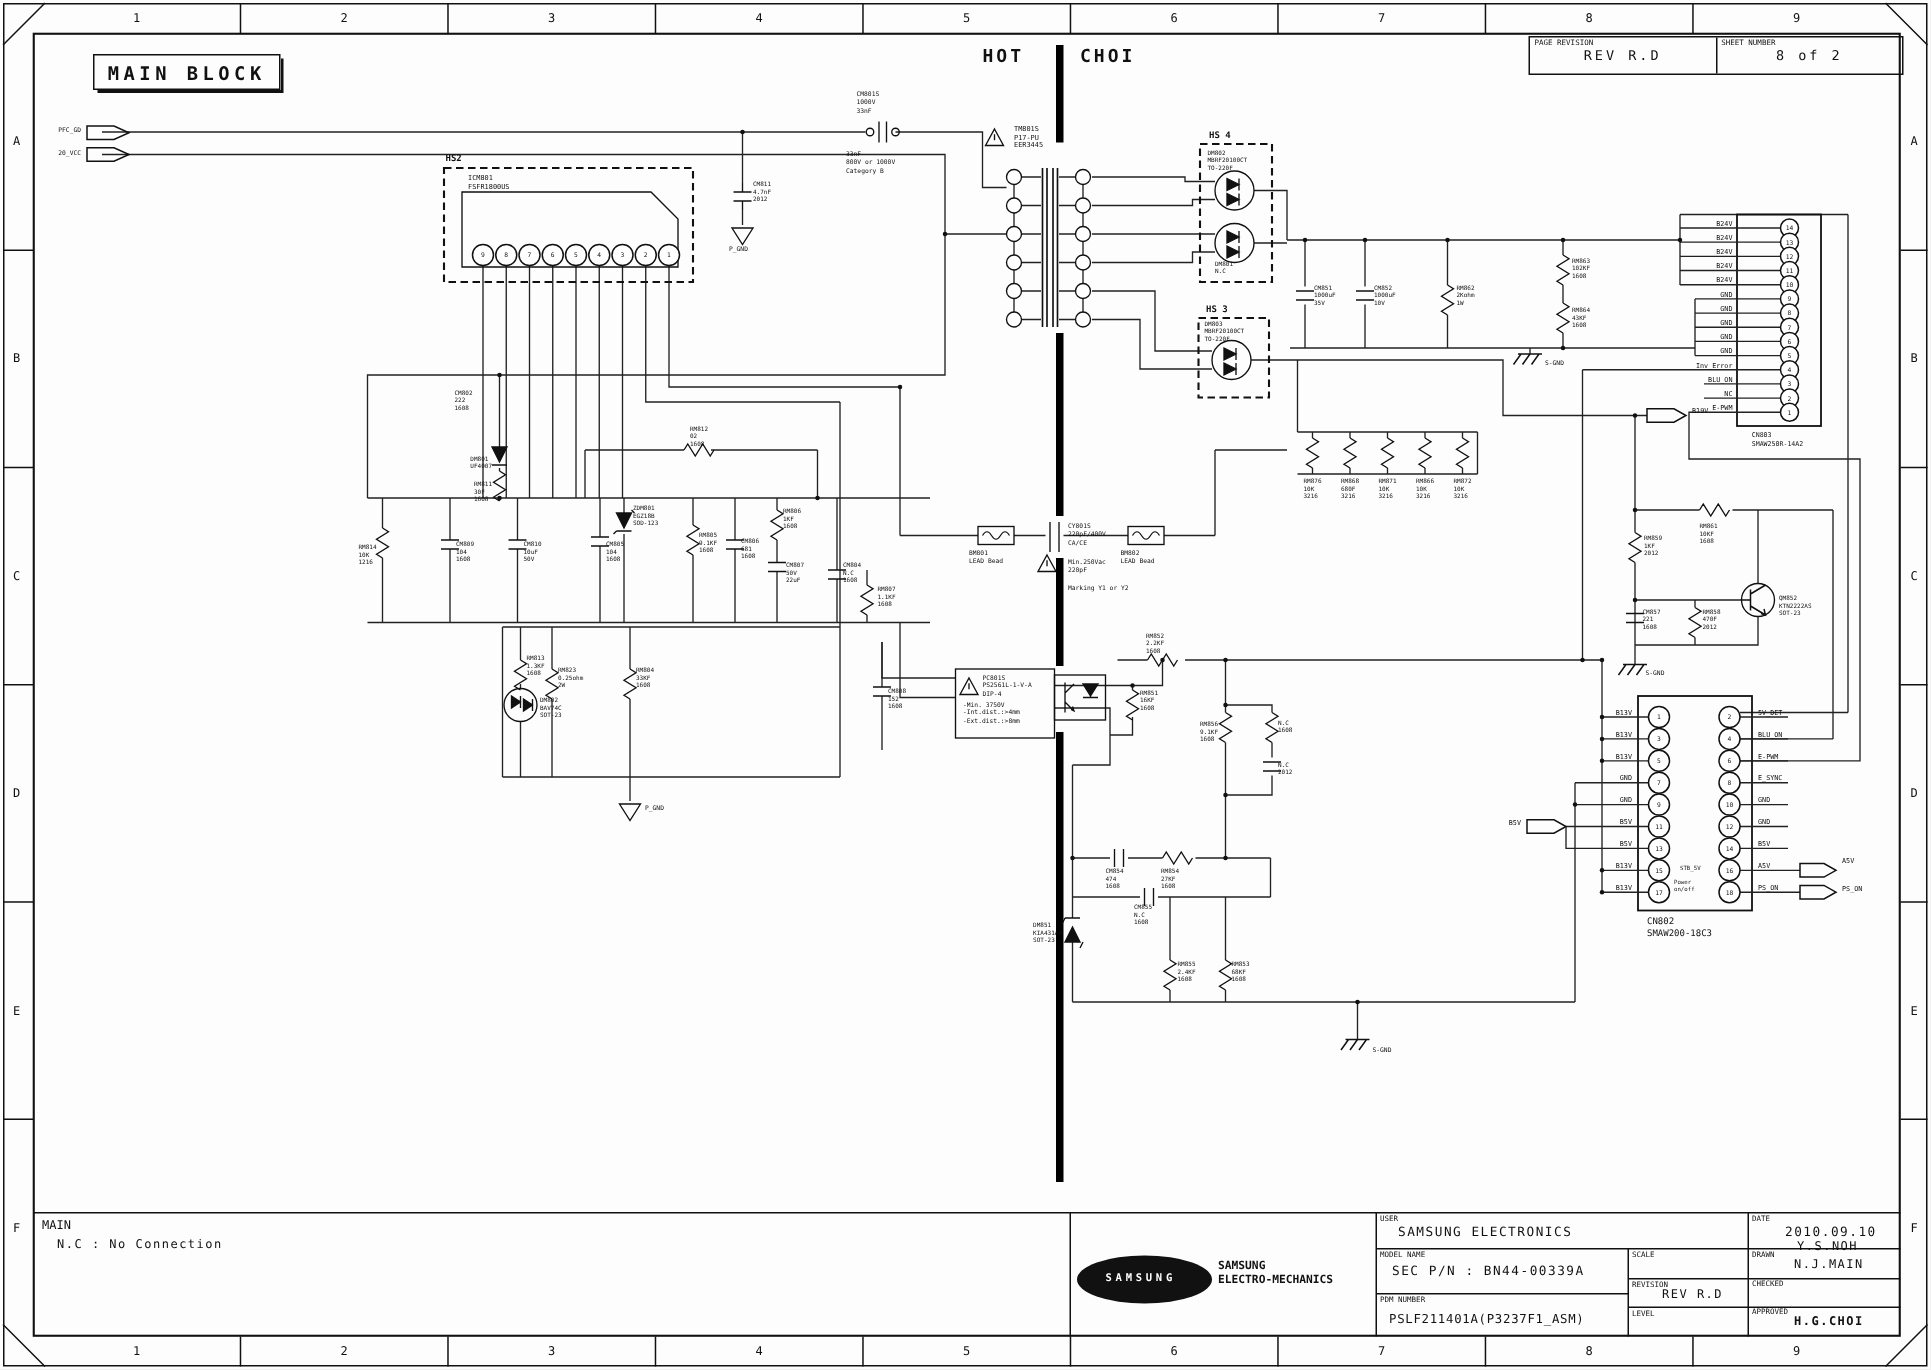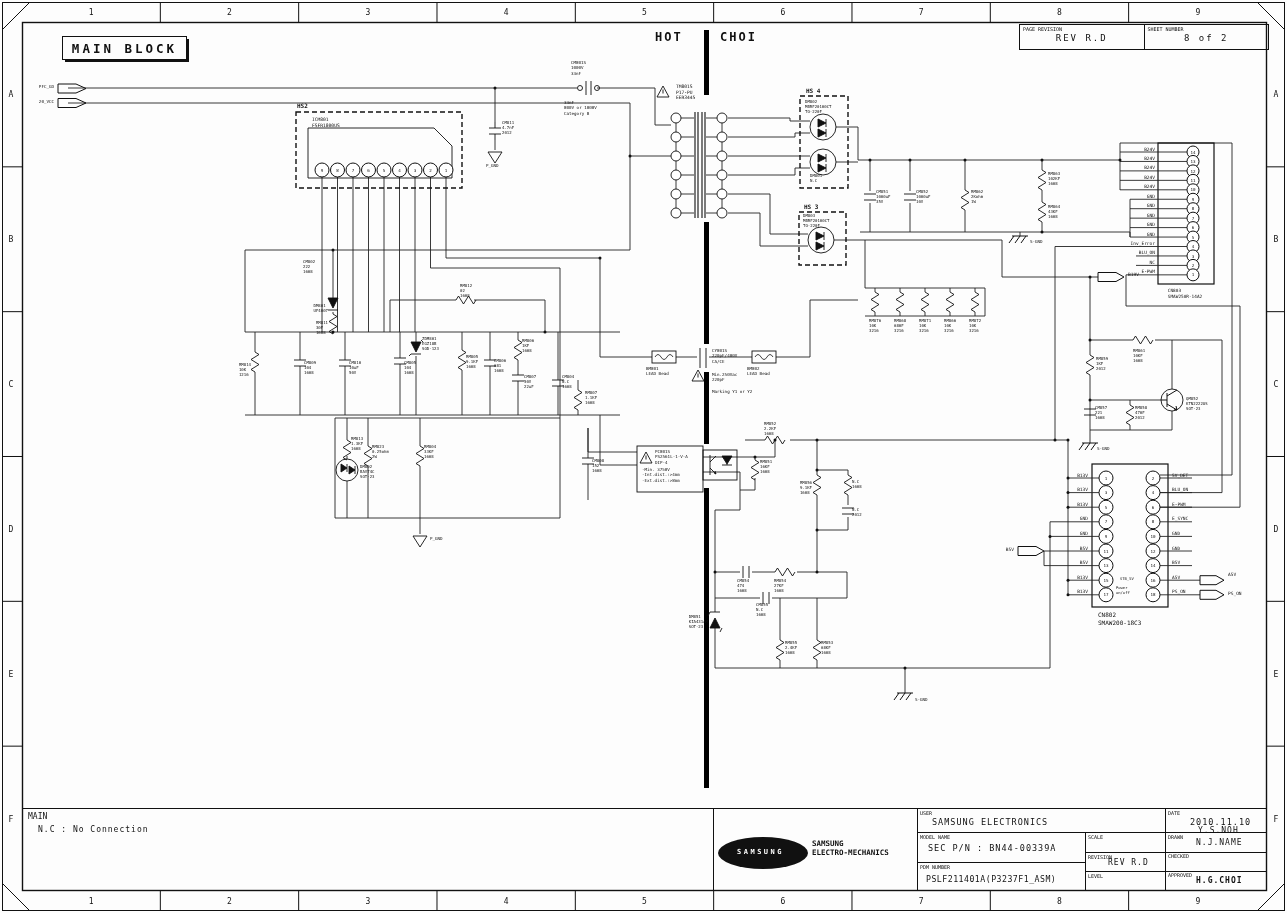"2010.11.10" span.tb-value { text: 2010.11.10 -> 2010.09.10 }
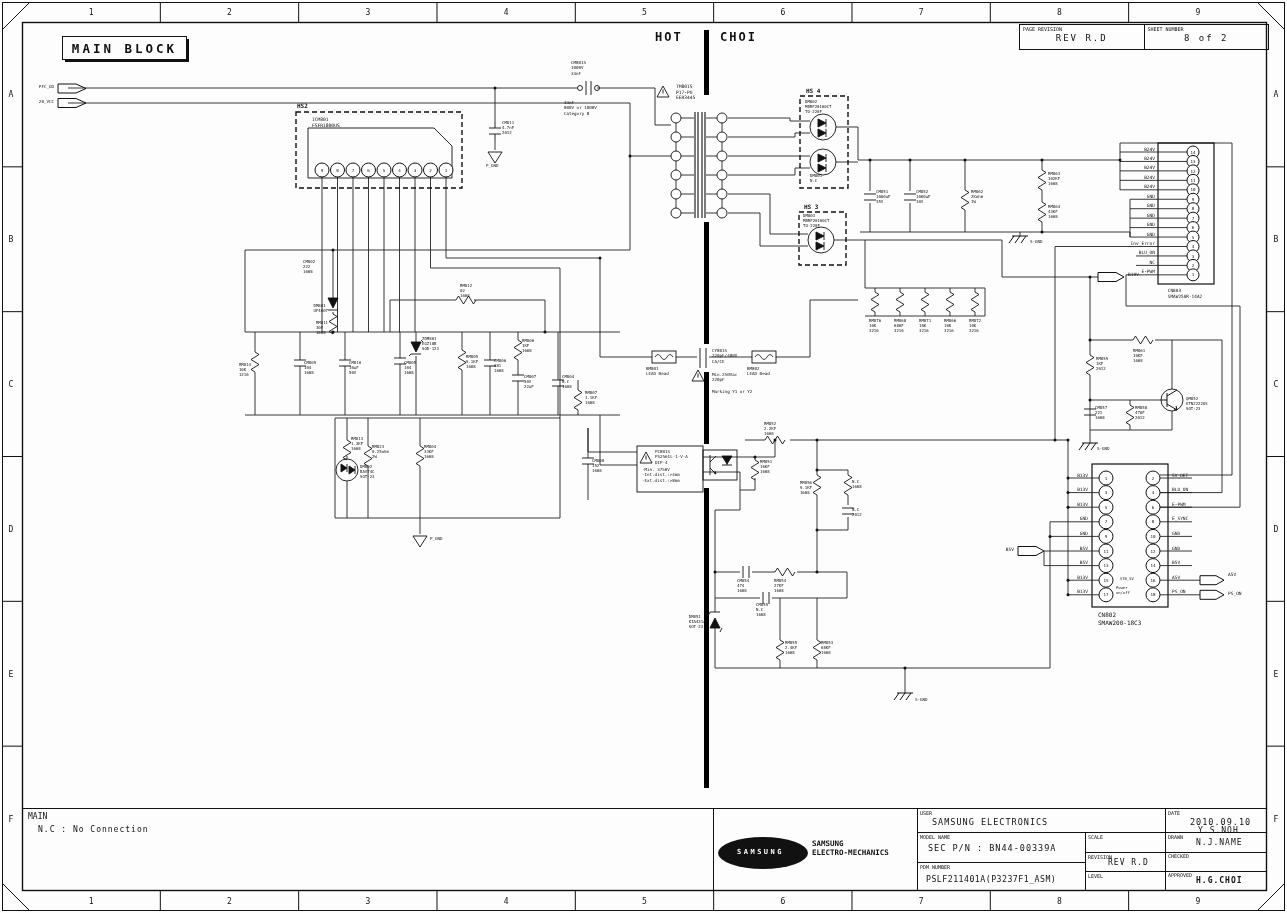"N.J.NAME" span.tb-value { text: N.J.NAME -> N.J.MAIN }
